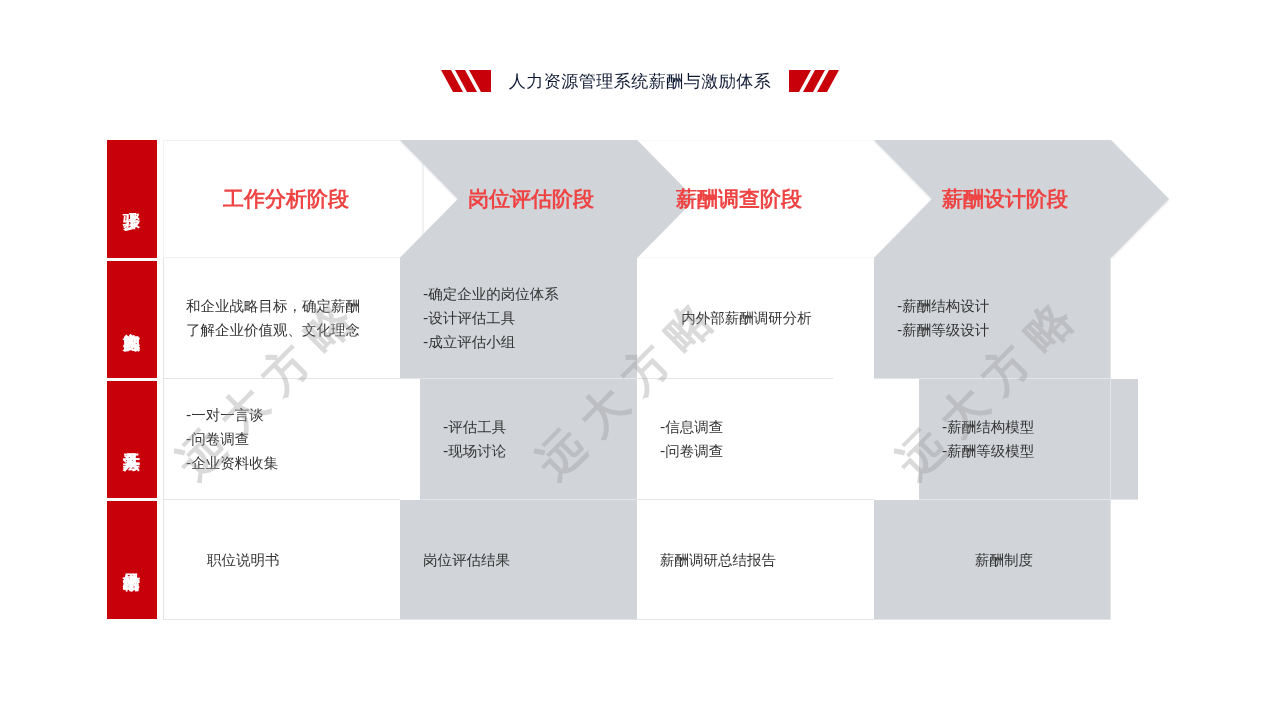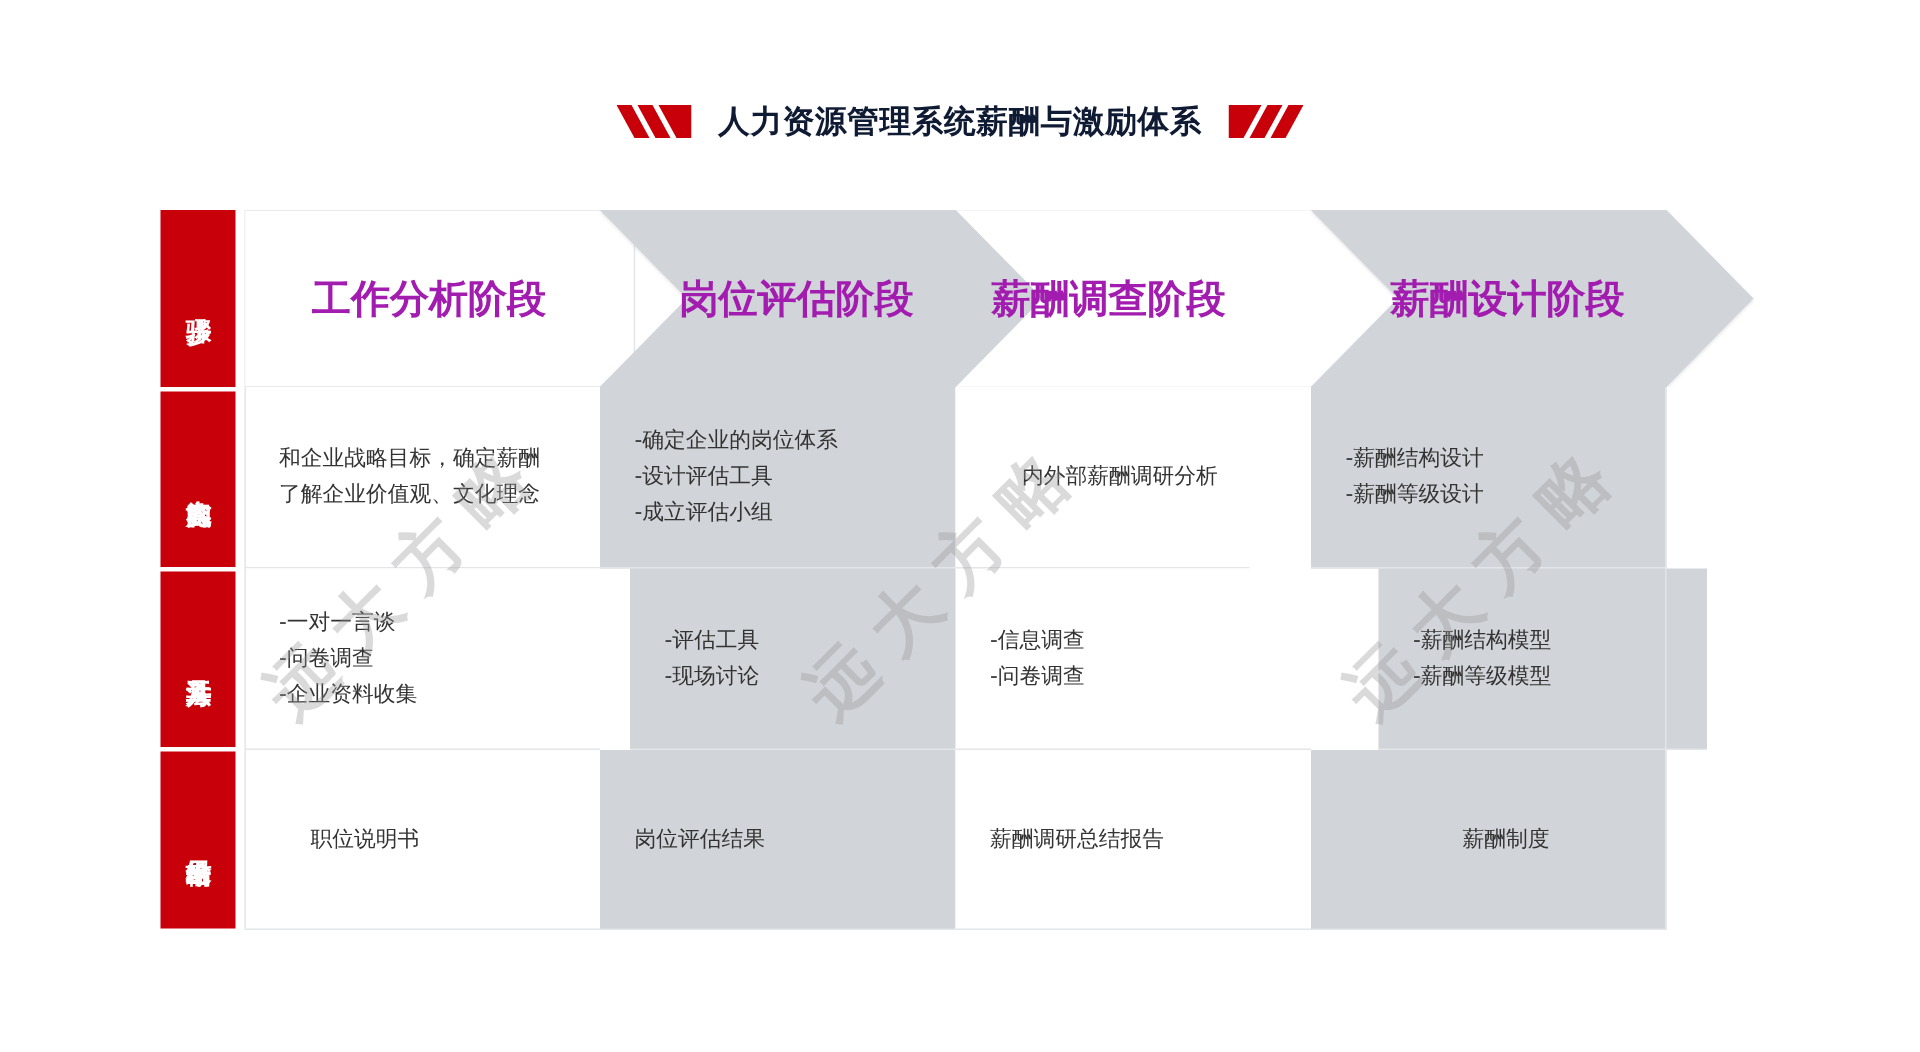"人力资源管理系统薪酬与激励体系" .main-title { font-size: 21px -> 17px; font-weight: bold -> normal }
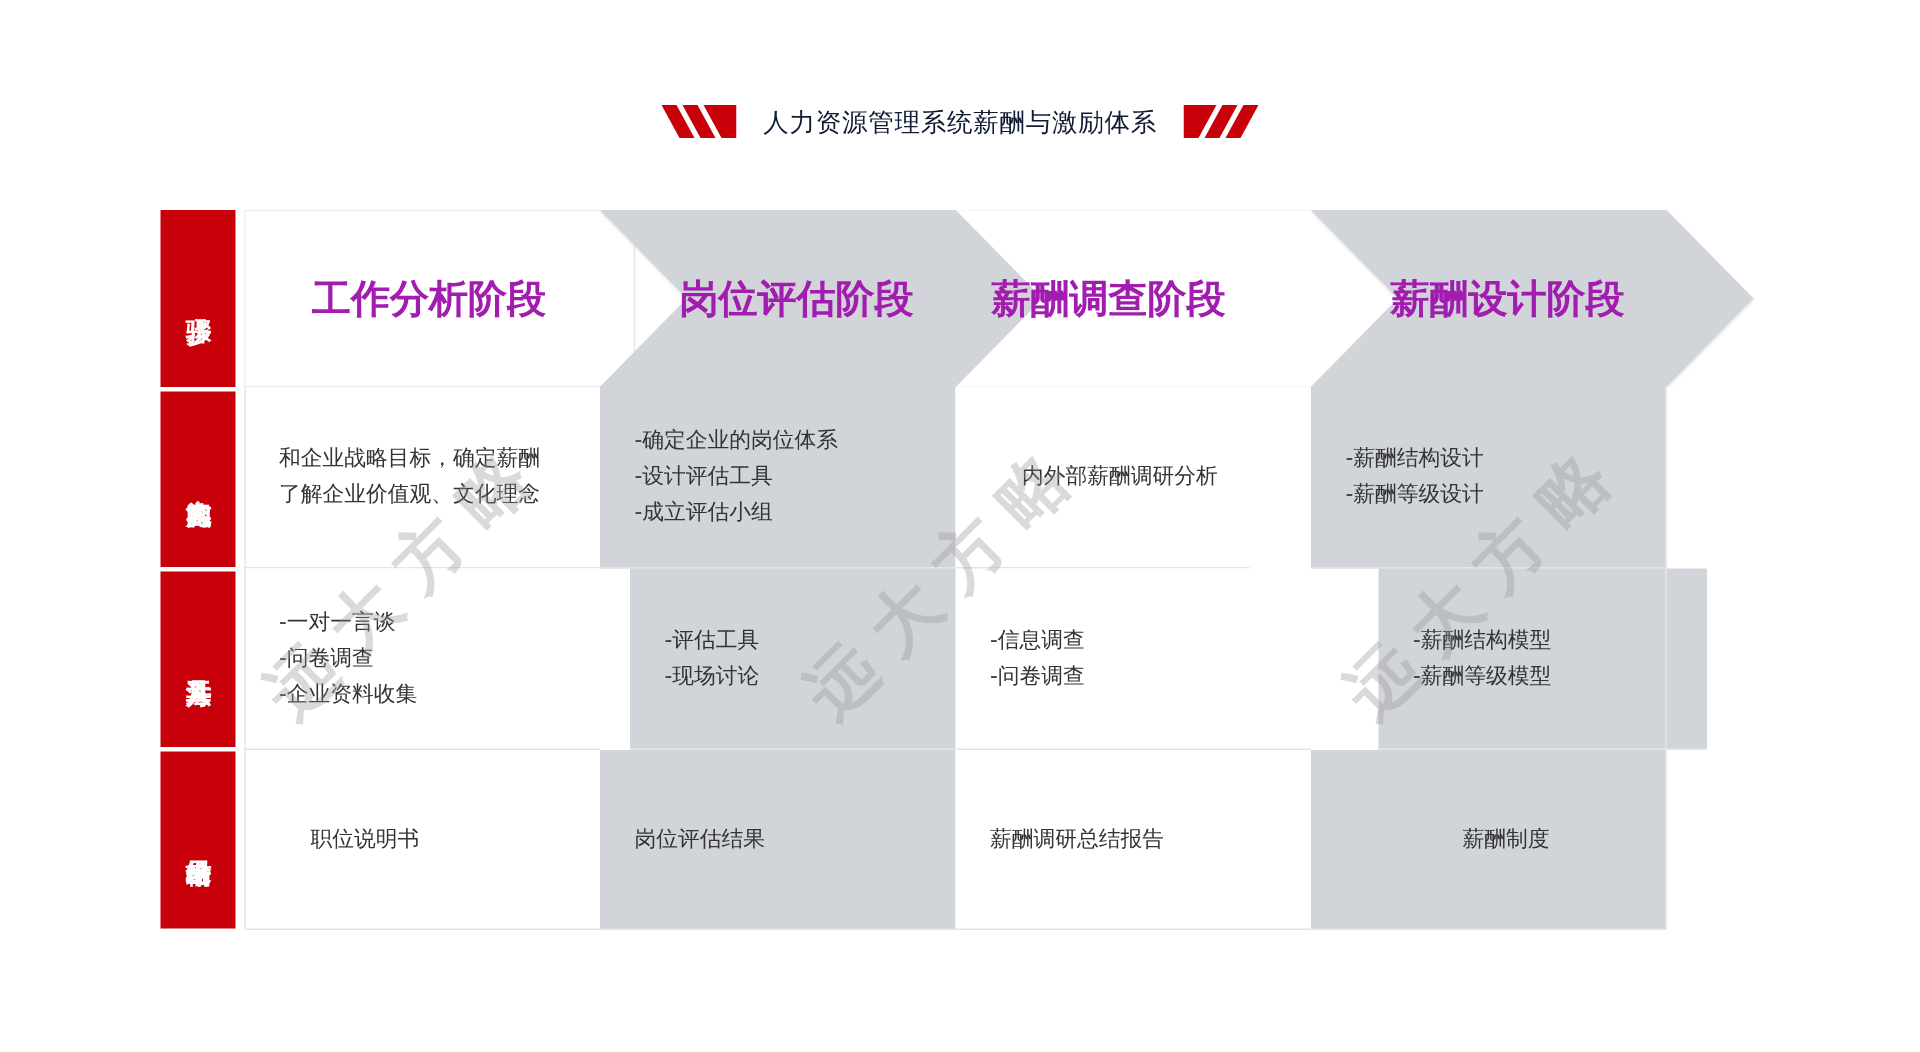"工作分析阶段" .step-label { color: #a21caf -> #ef4444; font-size: 26px -> 21px }
